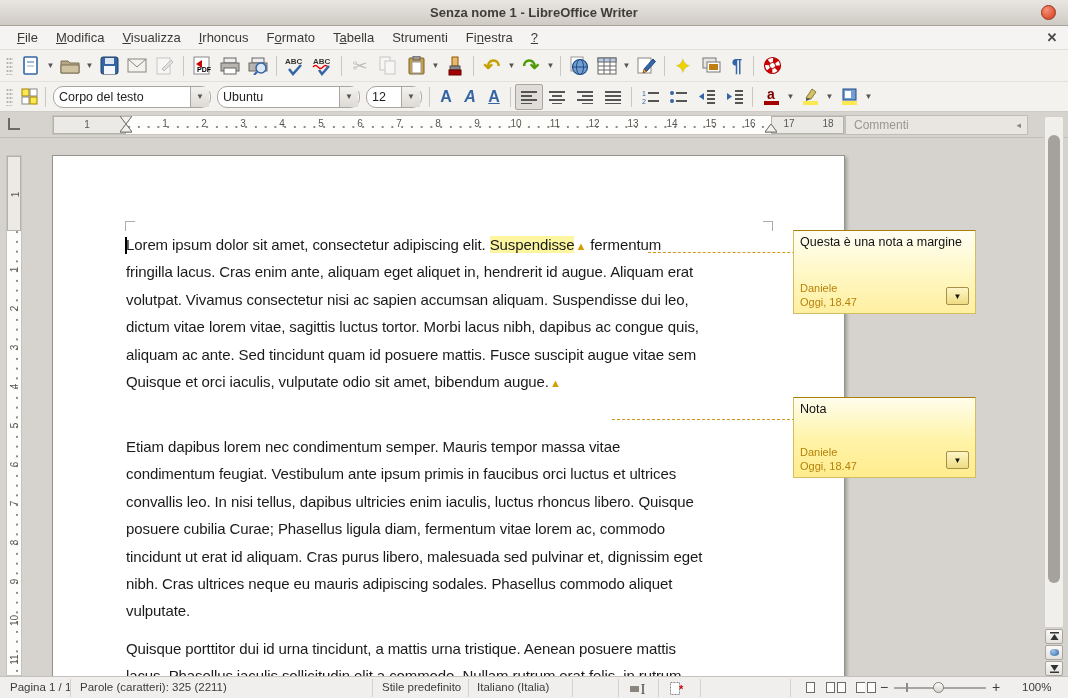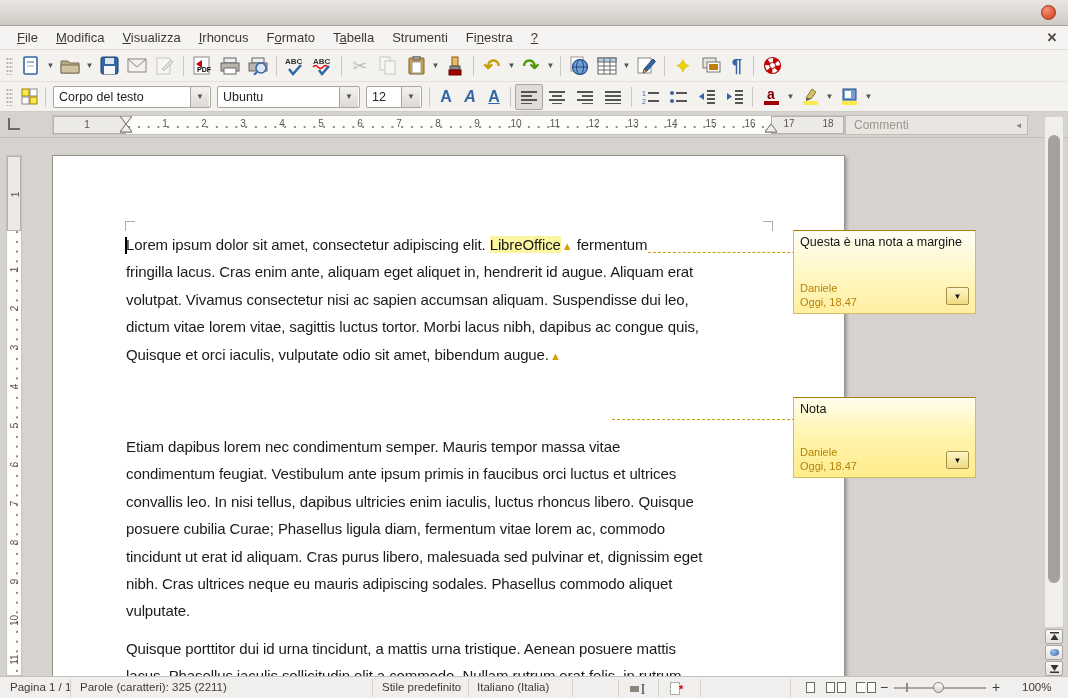"Senza nome 1 - LibreOffice" span.title { html: none -> <span>Senza nome 1 - LibreOffice Writer</span> }
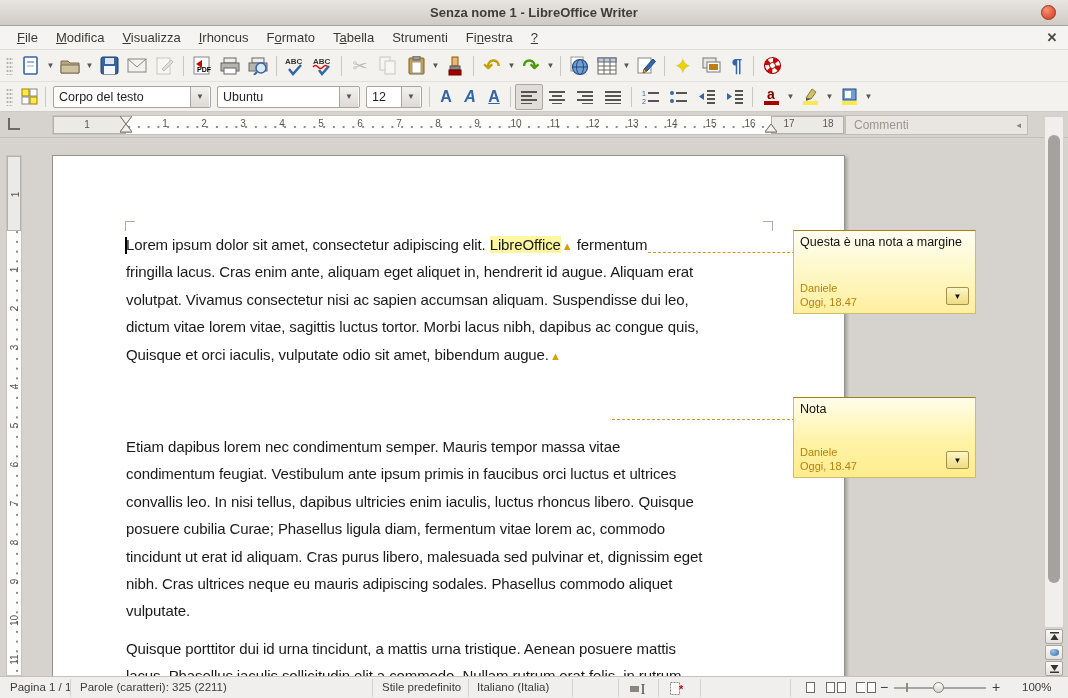"Corpo del testo" .combo { border-radius: 2px -> 10px }
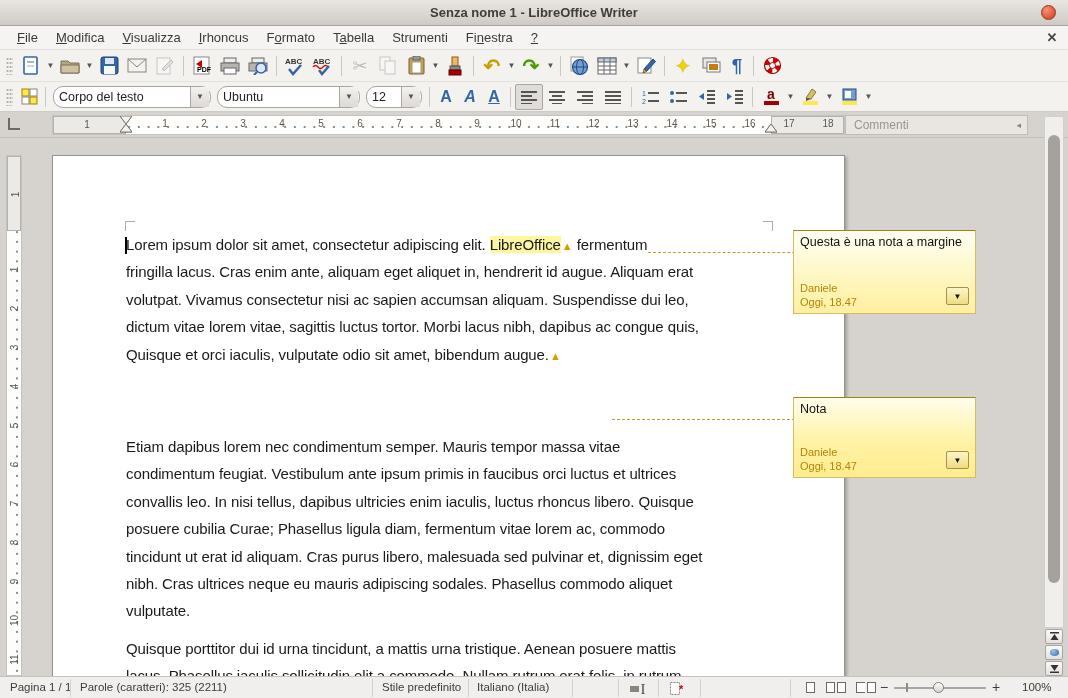"LibreOffice" span.hl { text: LibreOffice -> Suspendisse }
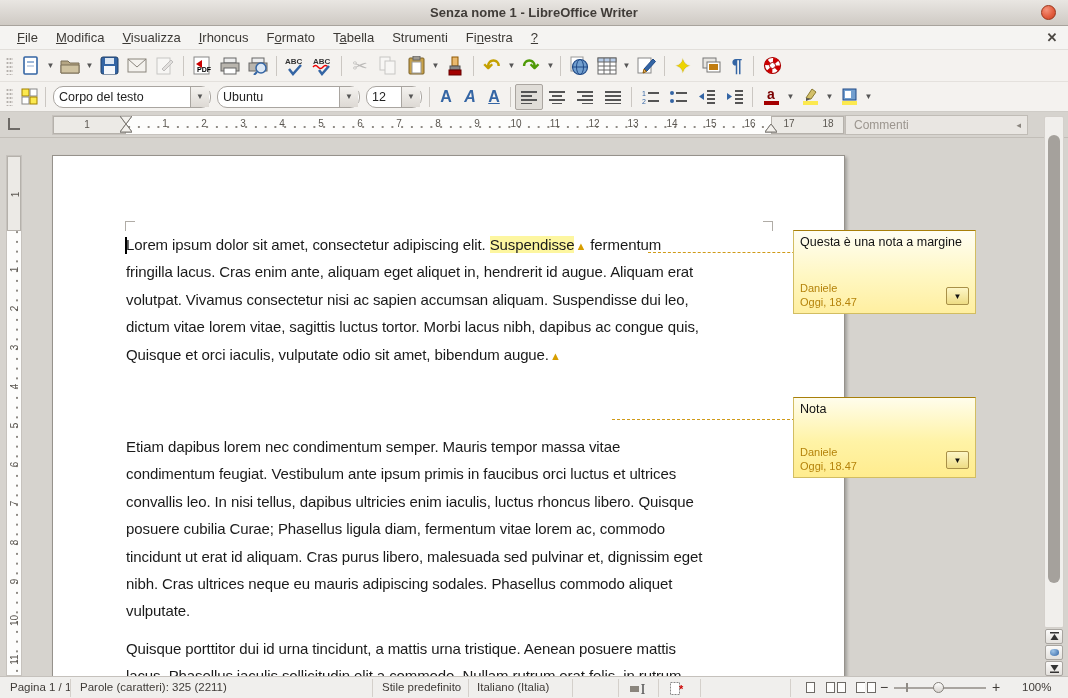"aliquam ac ante. Sed tincidunt" div.dline { html: none -> <div>aliquam ac ante. Sed tincidunt quam id posuere mattis. Fusce suscipit augue vitae sem</div> }
